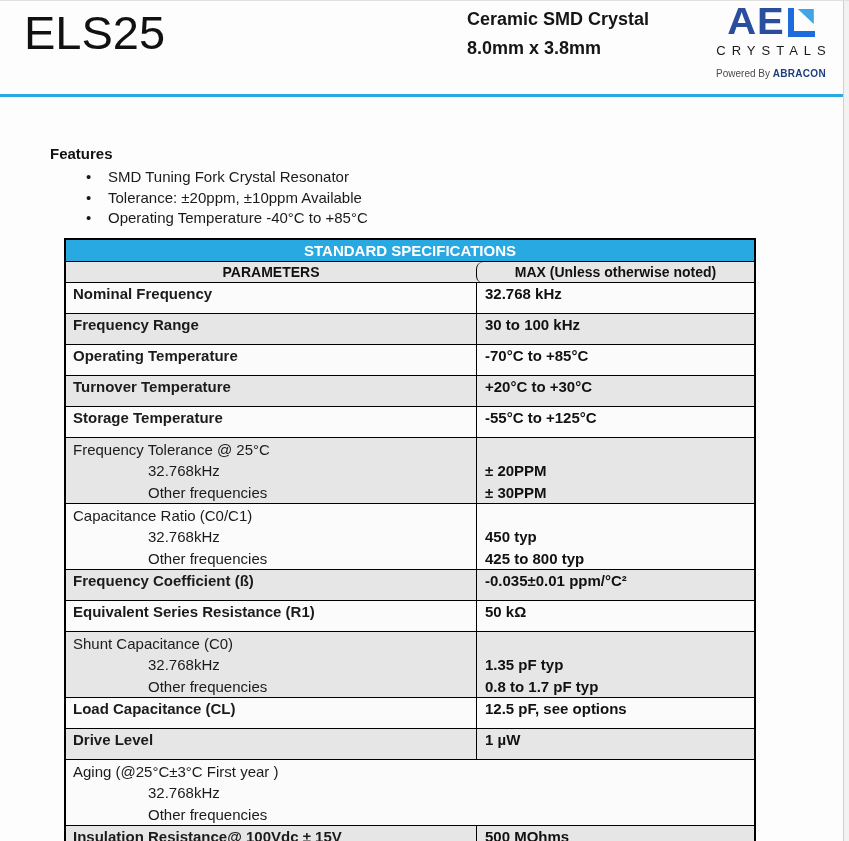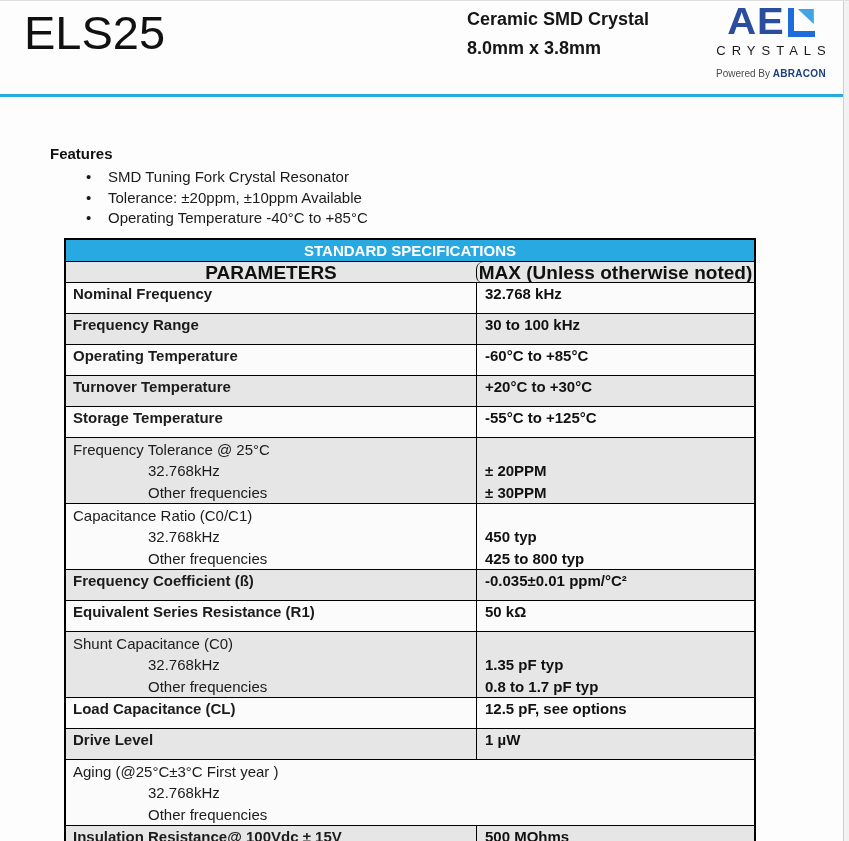"PARAMETERS" .spec-colhead .col { font-size: 19px -> 14px }
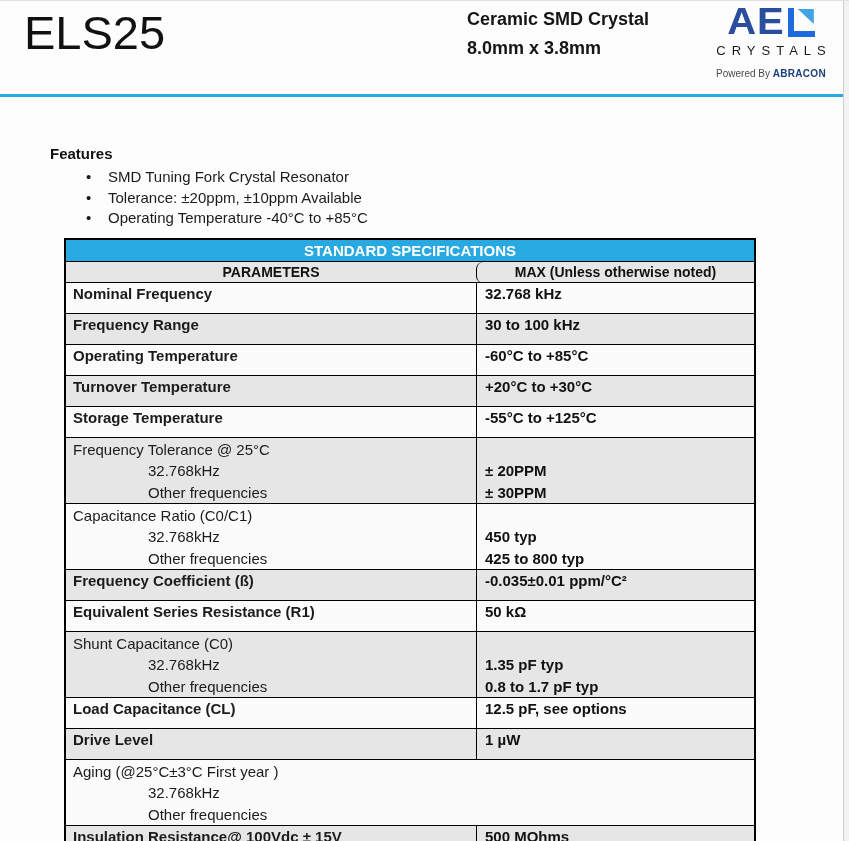"-60°C to +85°C" div.cell { text: -60 -> -70 }
